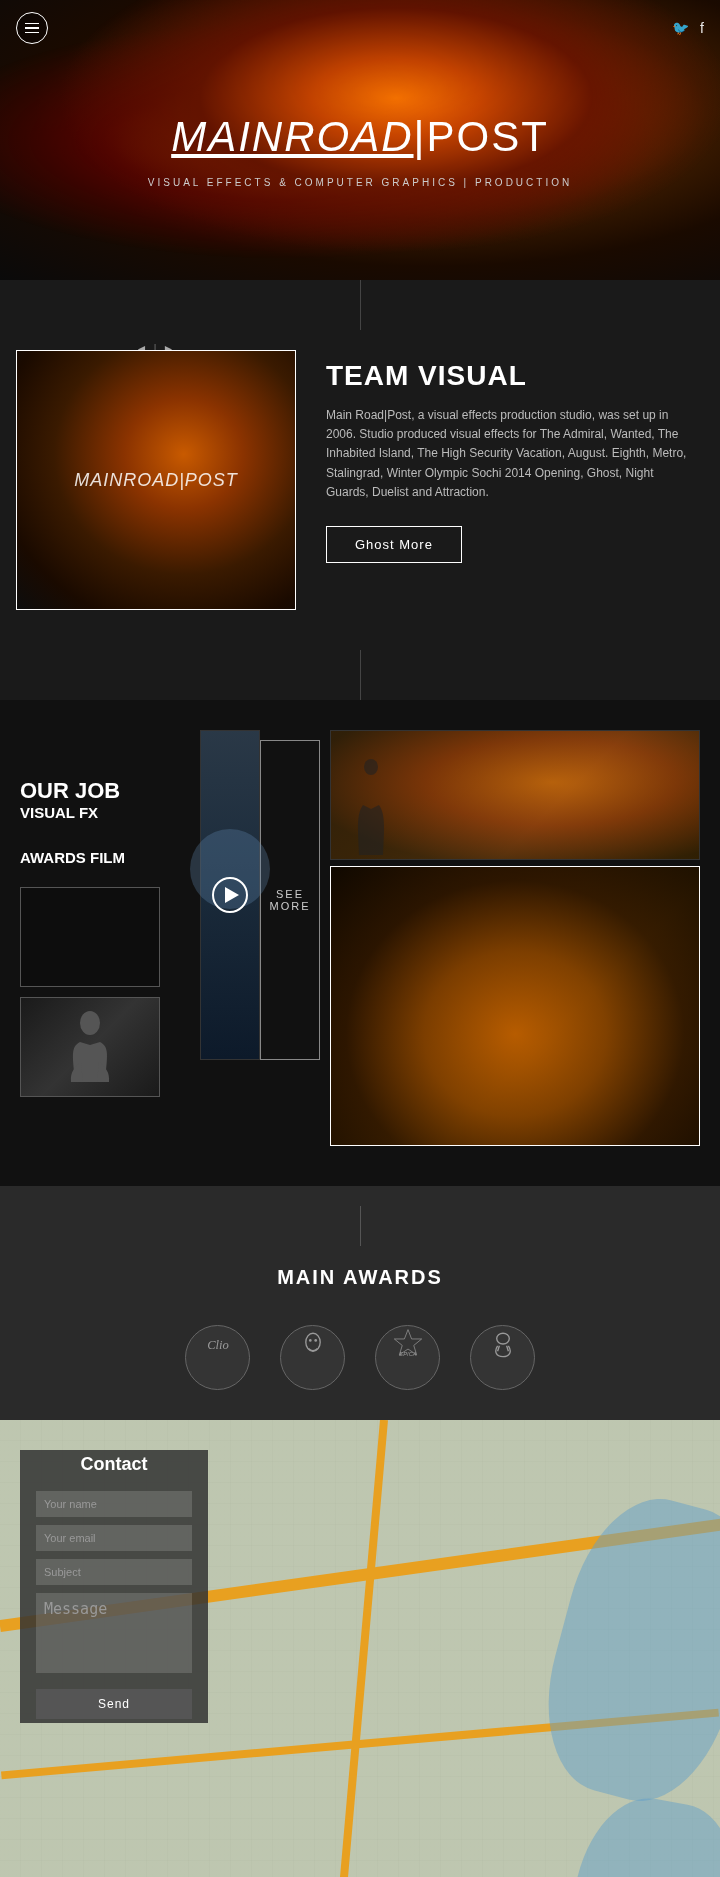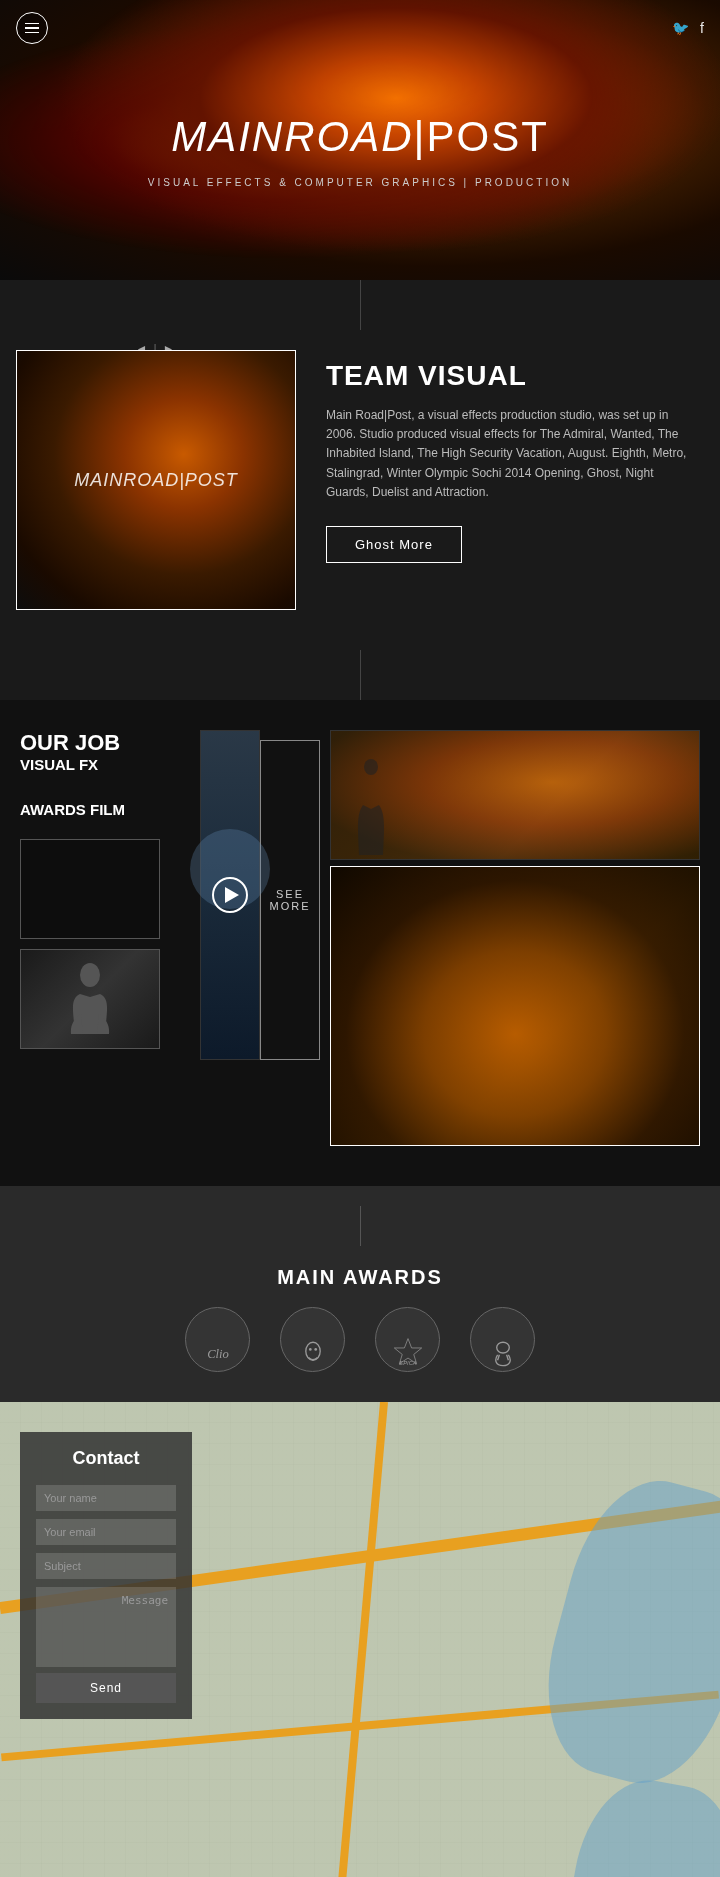"MAINROAD" span { text-decoration: none -> underline }
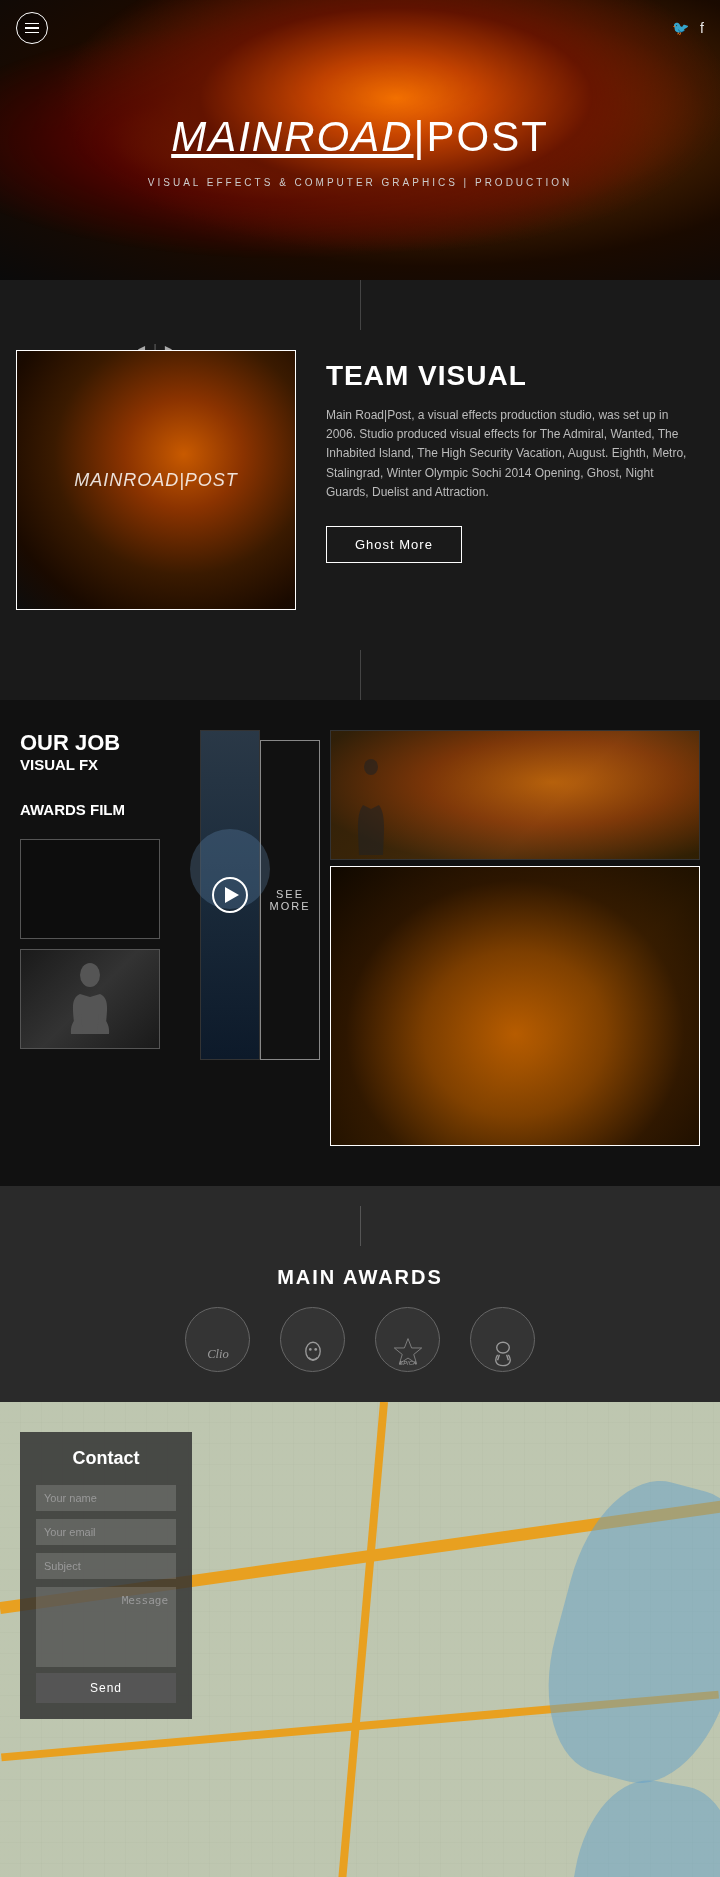"OUR JOB" .ourjob-left { margin-top: none -> 48px }
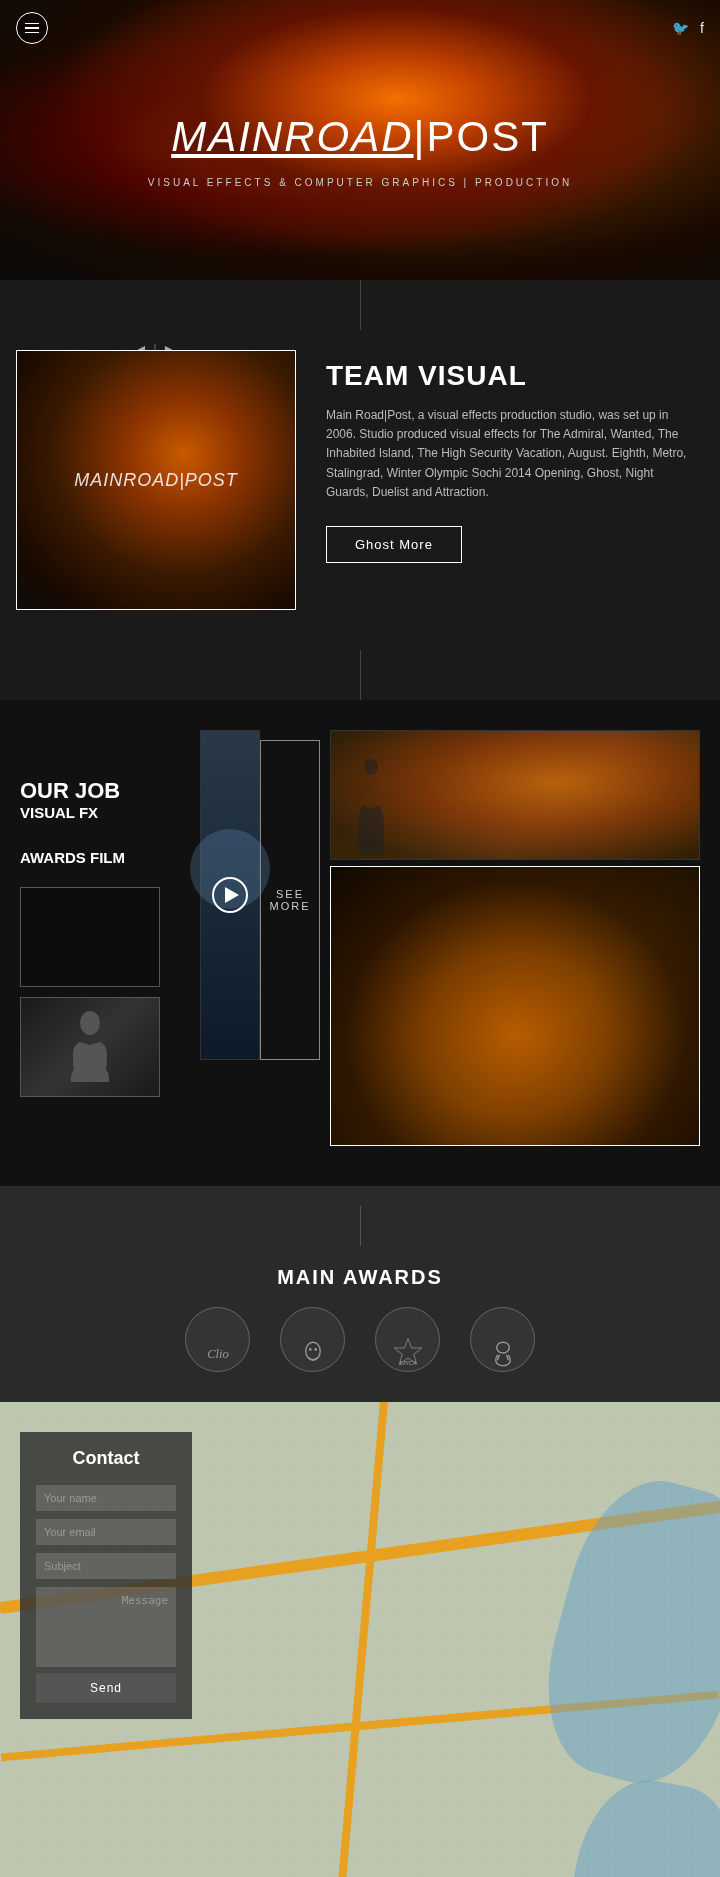"MAIN AWARDS" .awards-title { margin-bottom: 18px -> 36px }
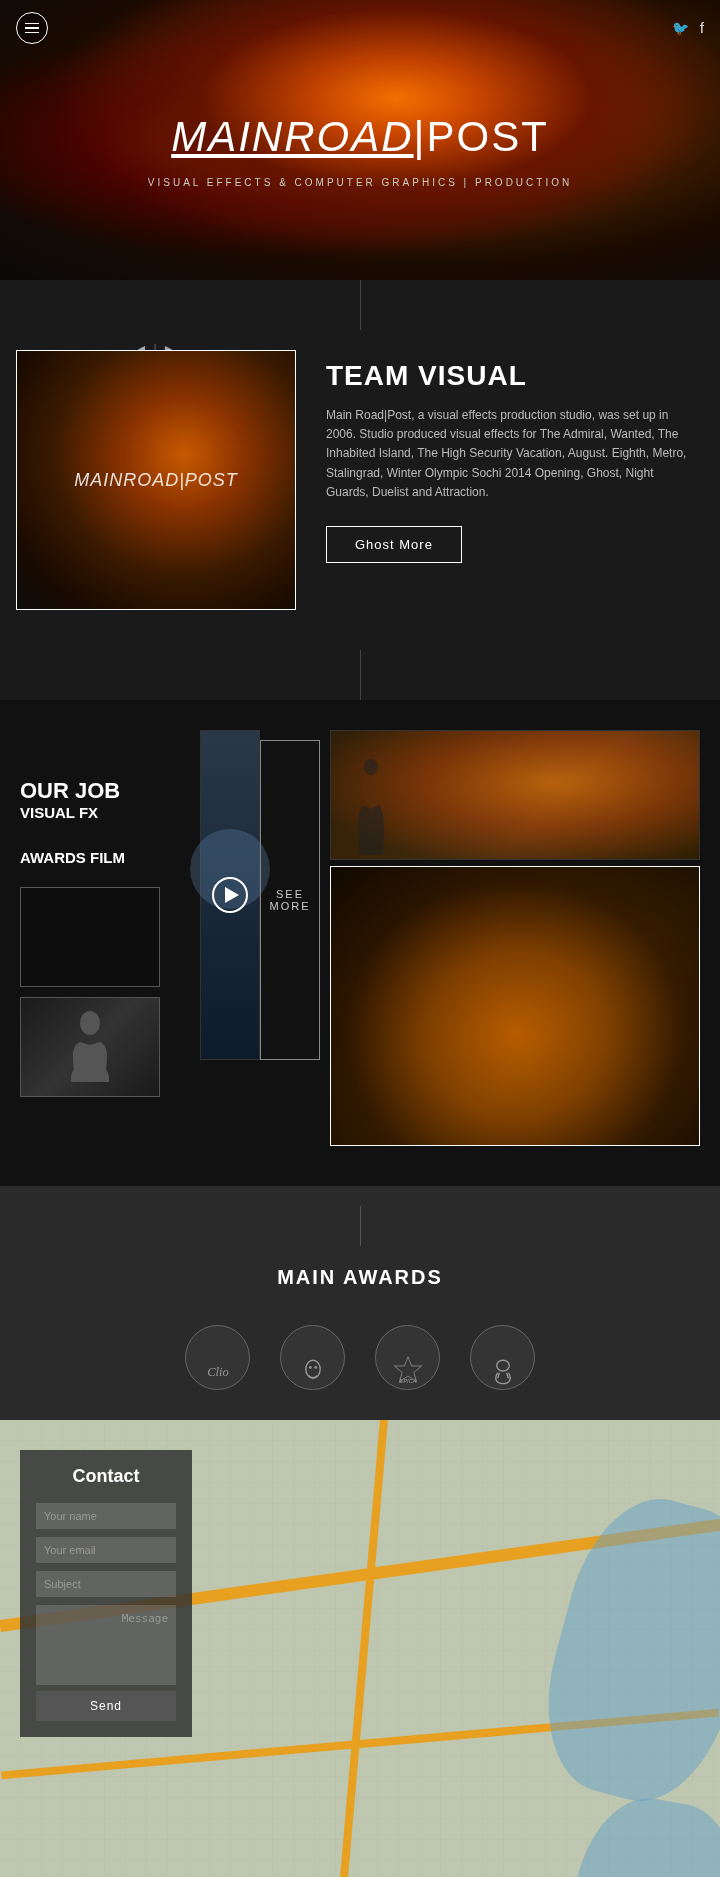"Clio" .award-logo { align-items: flex-end -> flex-start }
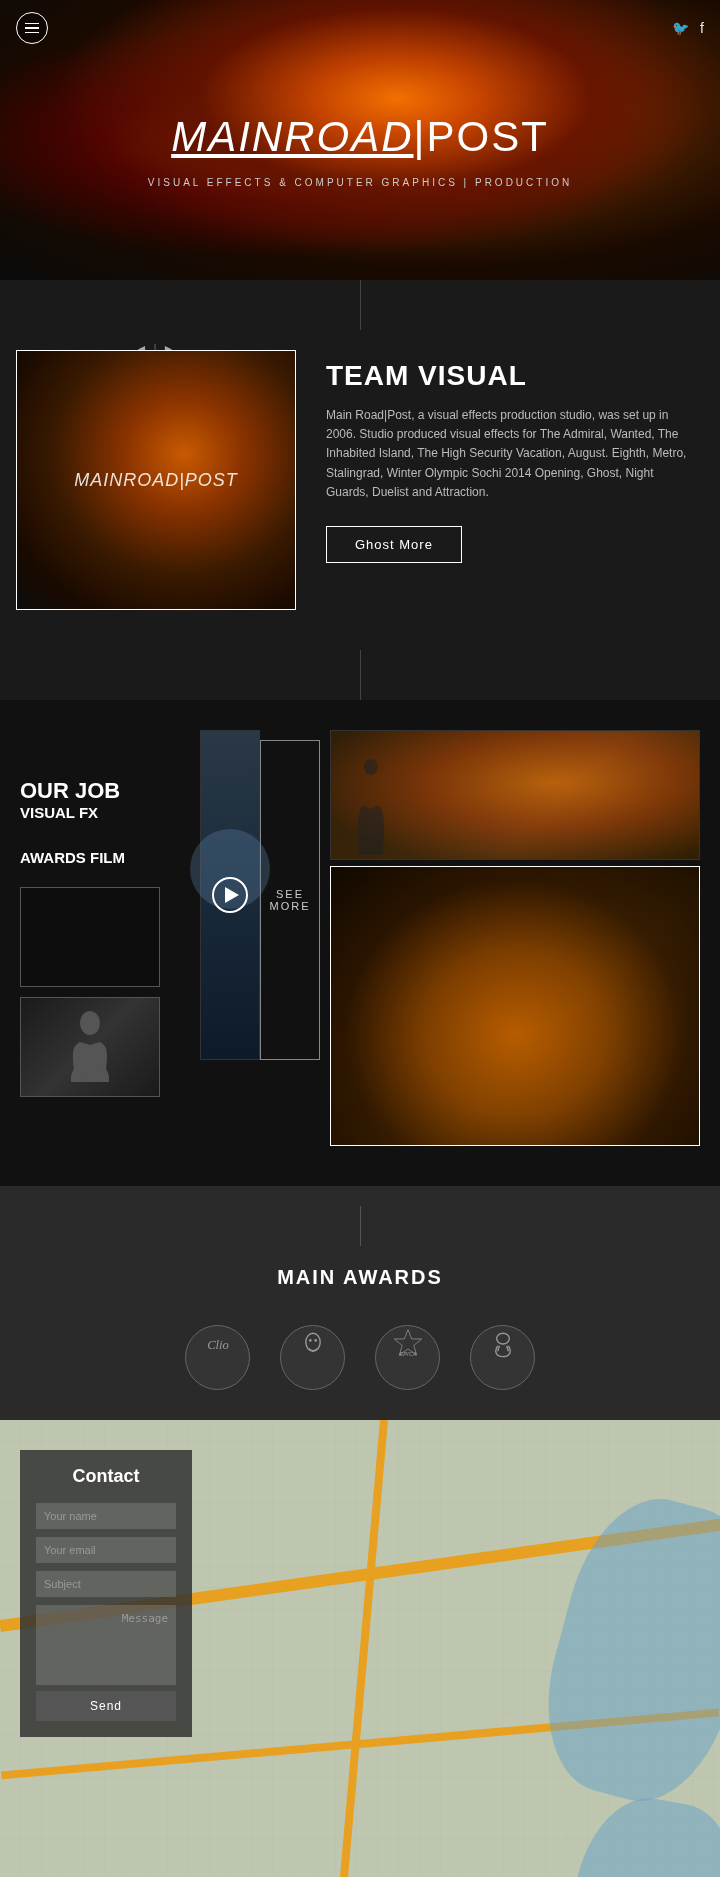"Contact" .contact-panel { padding: 16px 16px -> 4px 16px; width: 172px -> 188px }
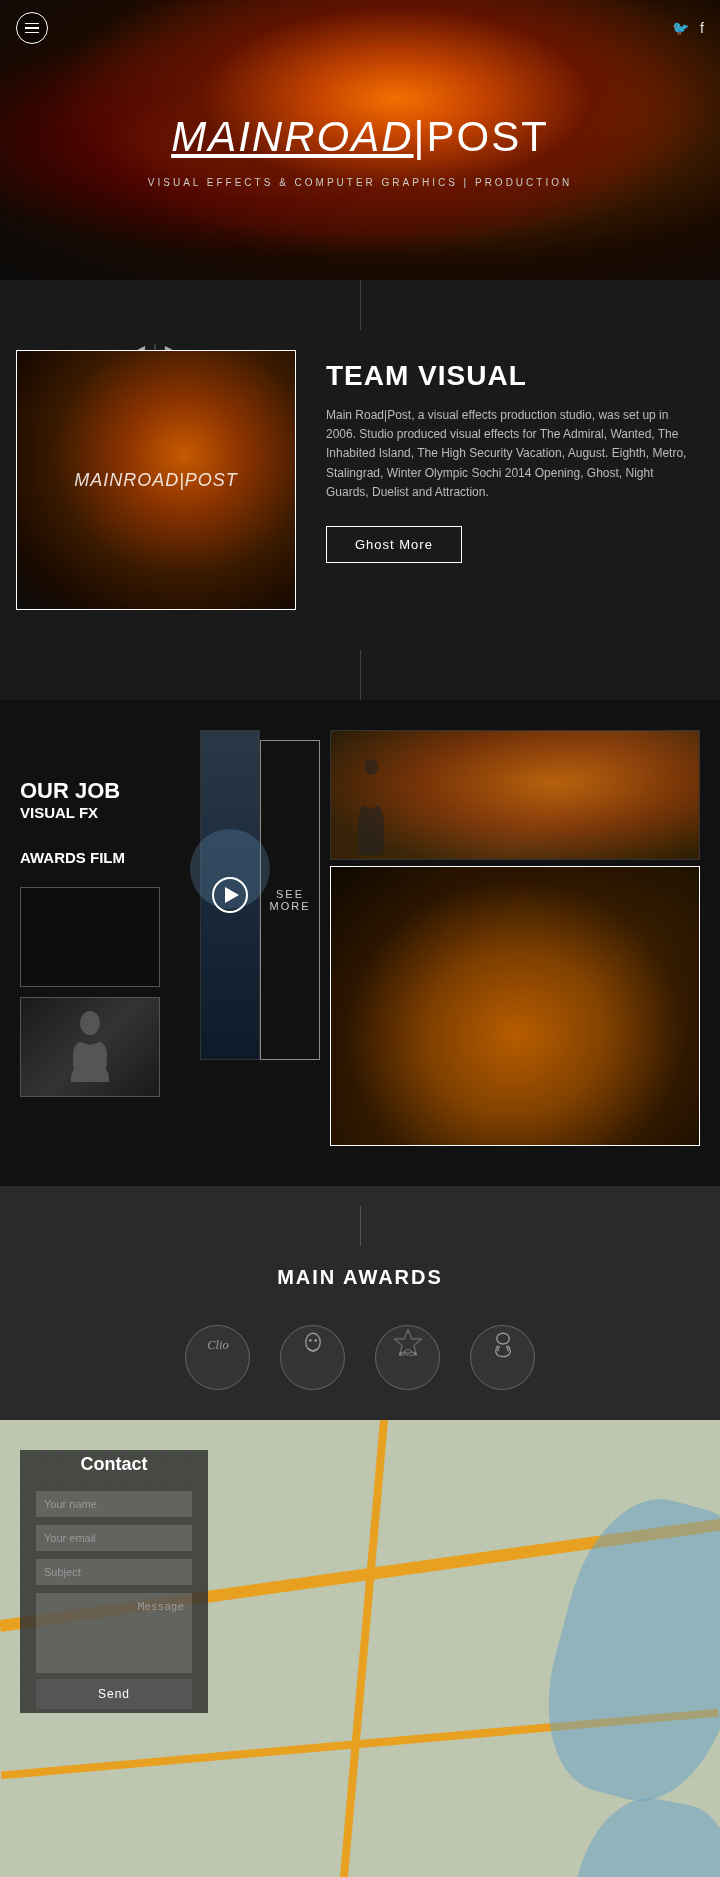"Message" .contact-textarea { font-size: 11px -> 15px; margin-bottom: 6px -> 16px; text-align: right -> none }
